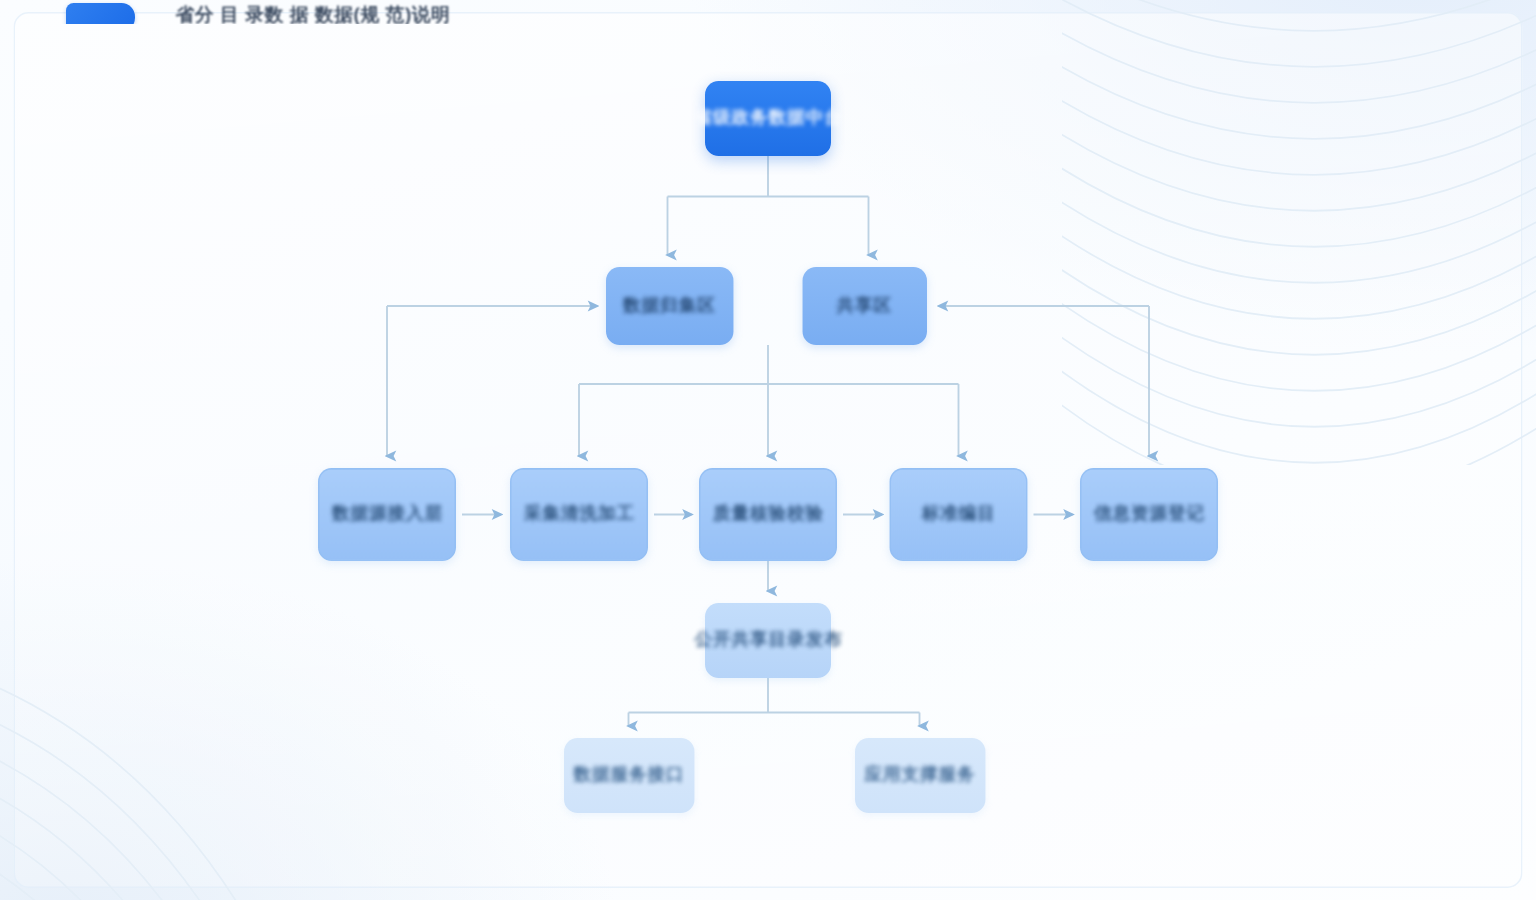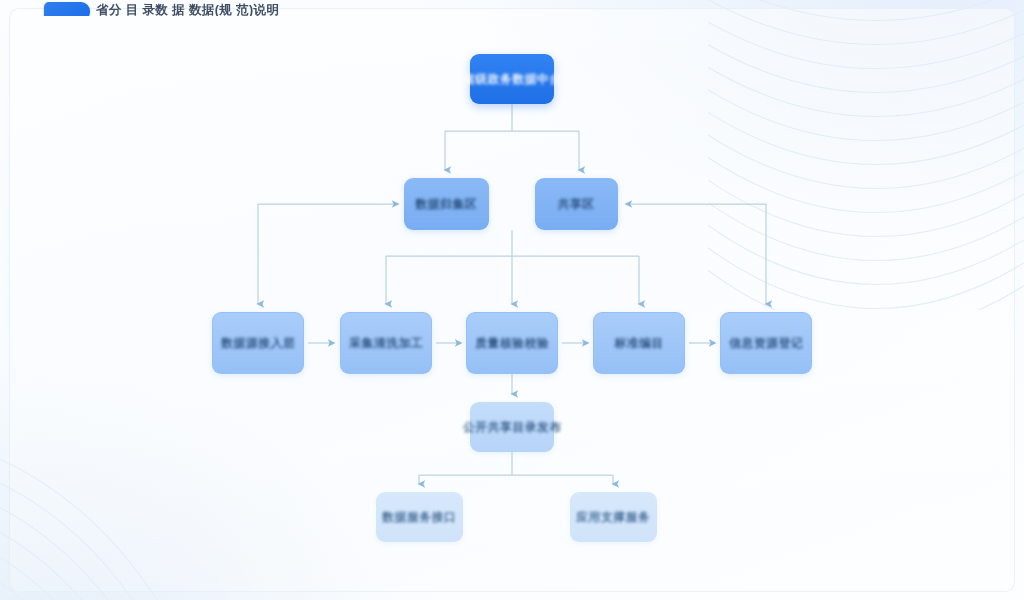"省分 目 录数 据 数据(规" #header { gap: 6px -> 27px }
